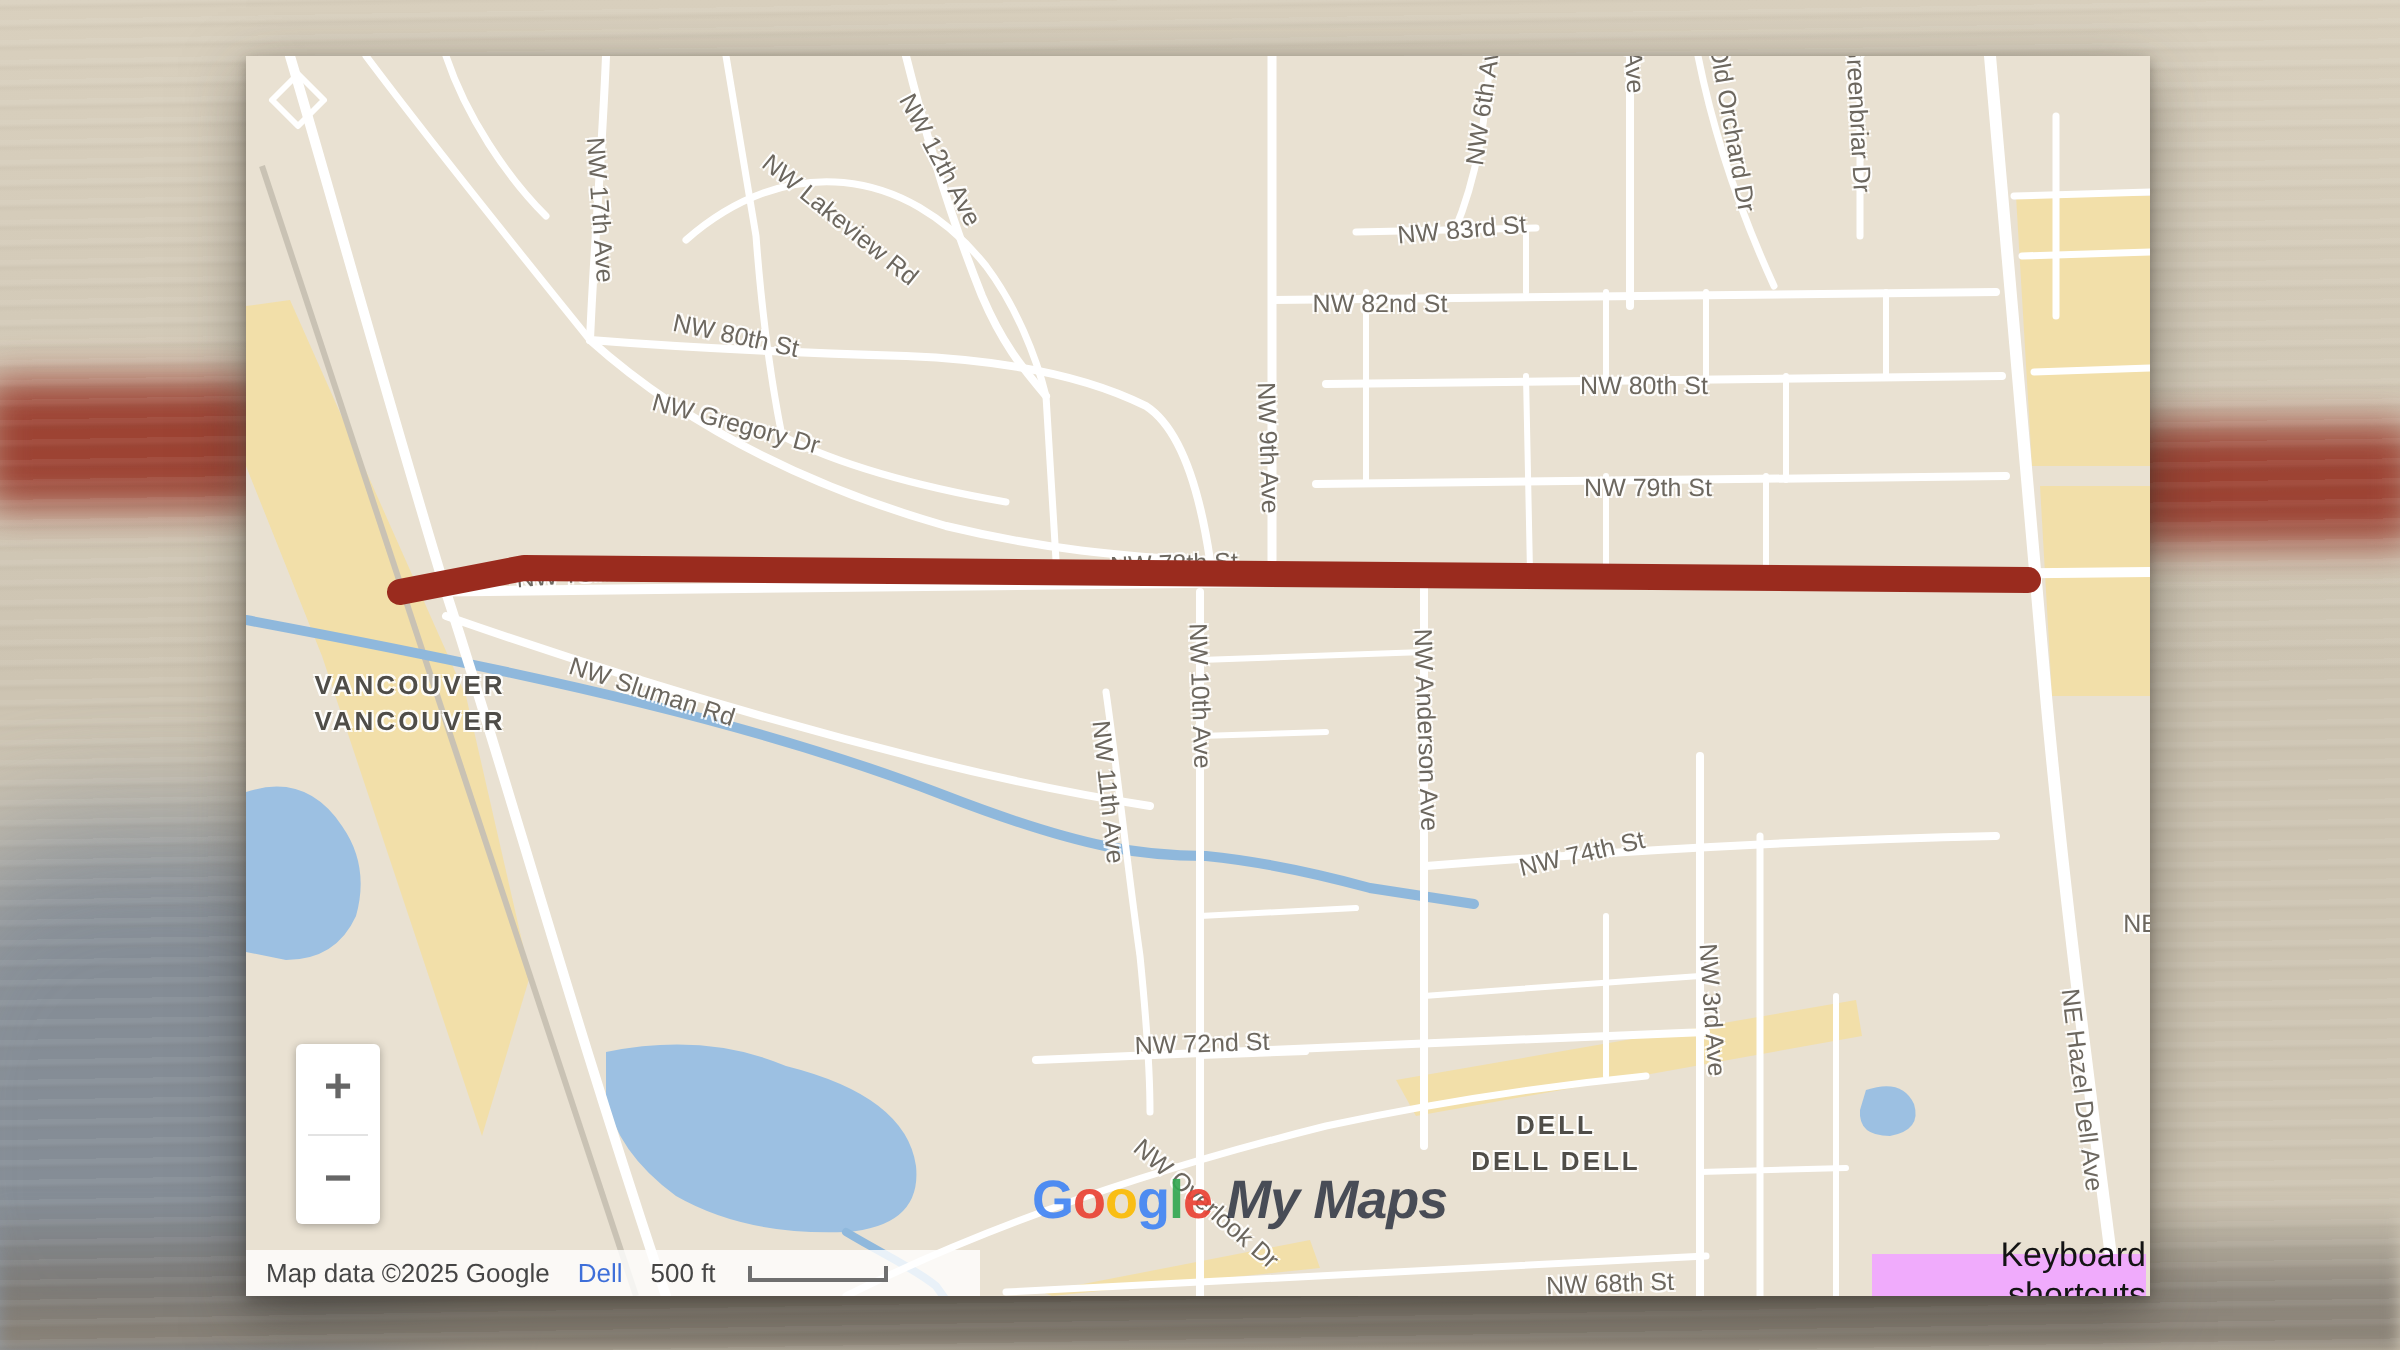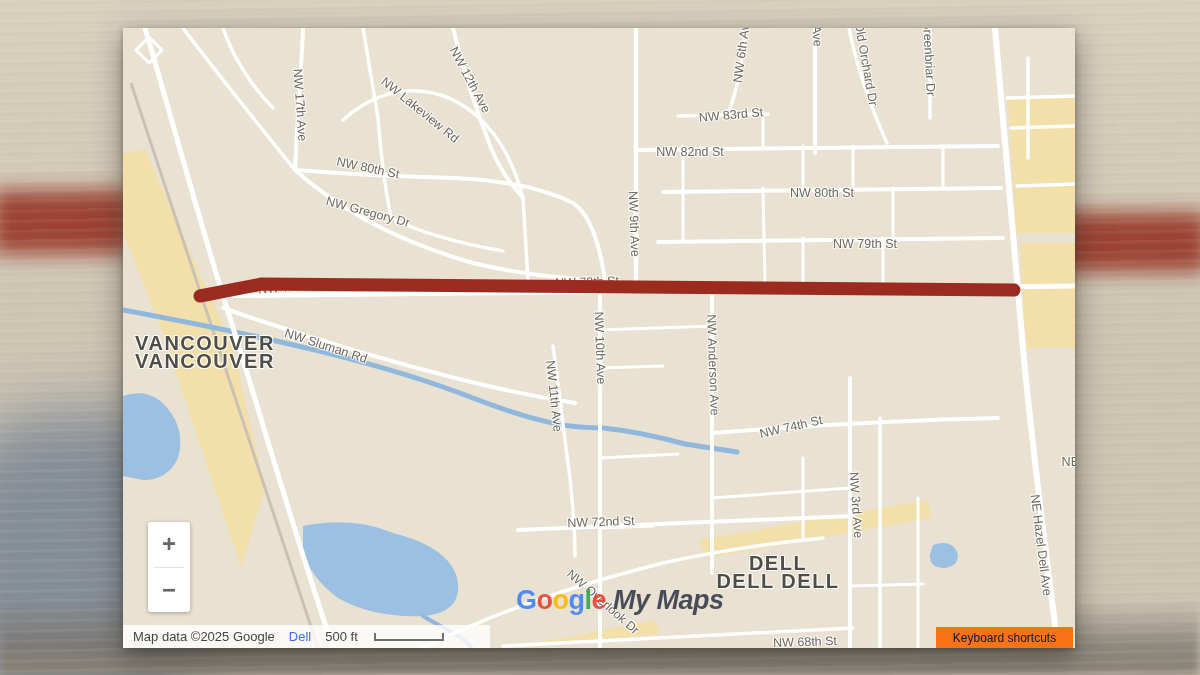"NW 79th St" div.street-label { margin-left: 41px -> none }
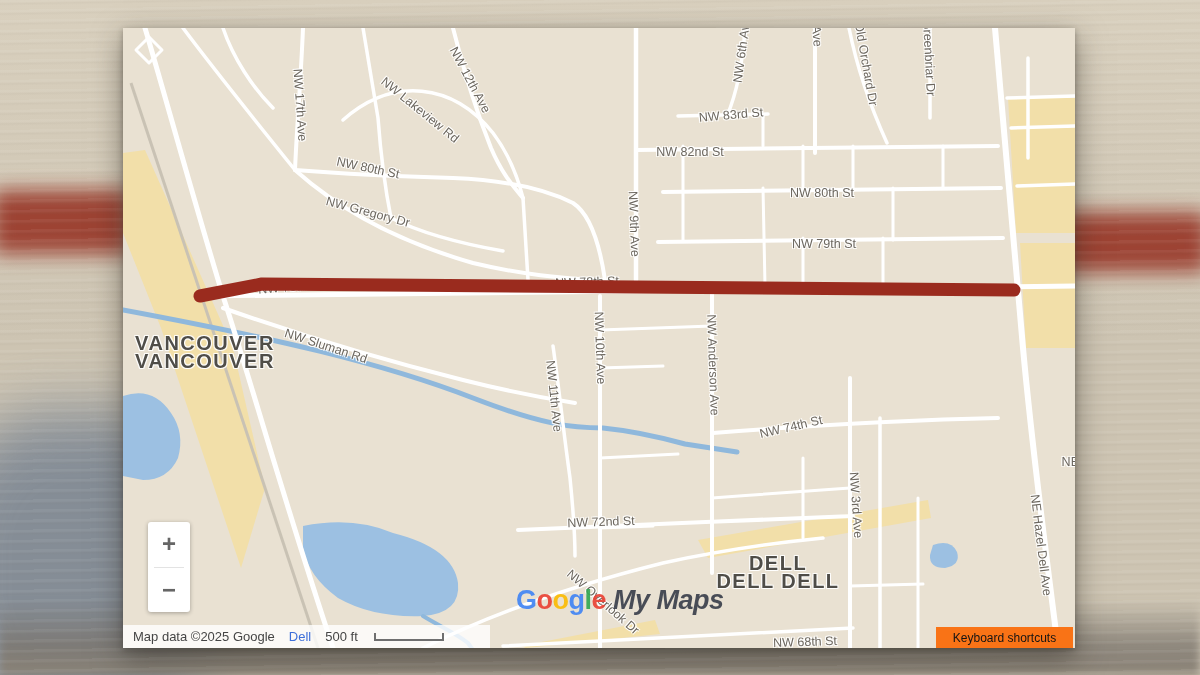"VANCOUVER" .city-label { font-size: 20px -> 13px }
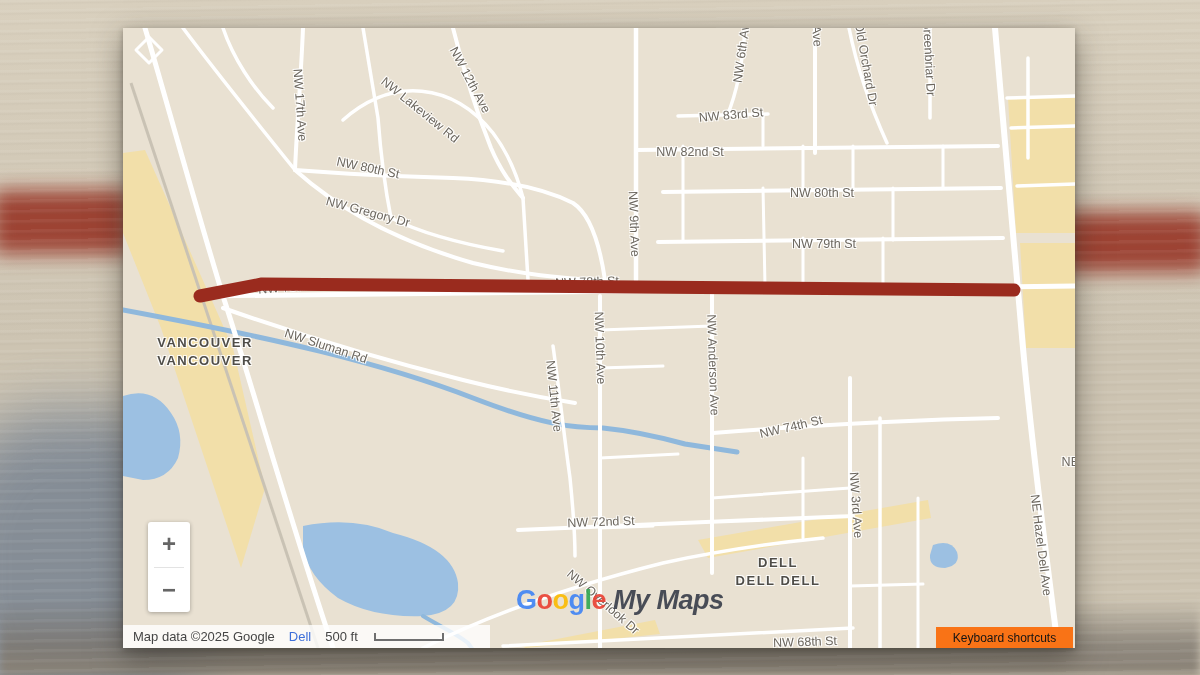"Keyboard shortcuts" #kbd-box { background: #f97316 -> #f0abfc; font-size: 12px -> 17px }
